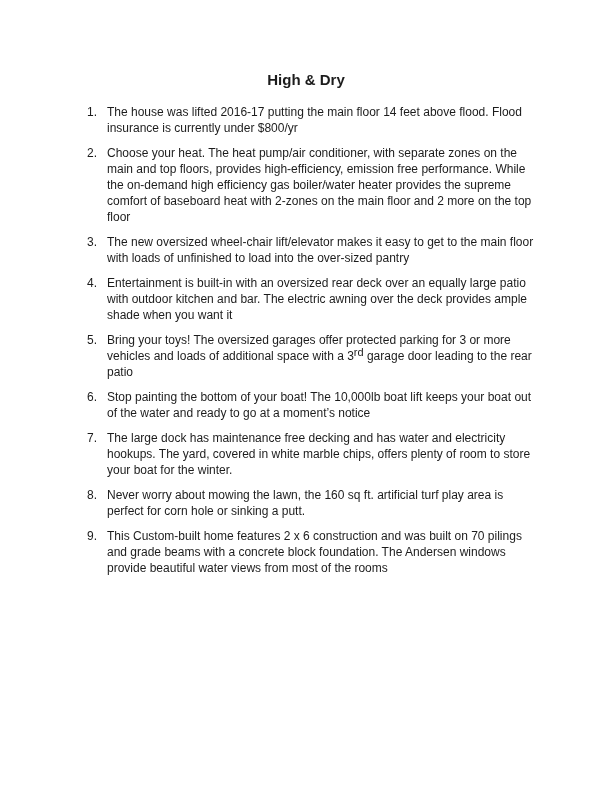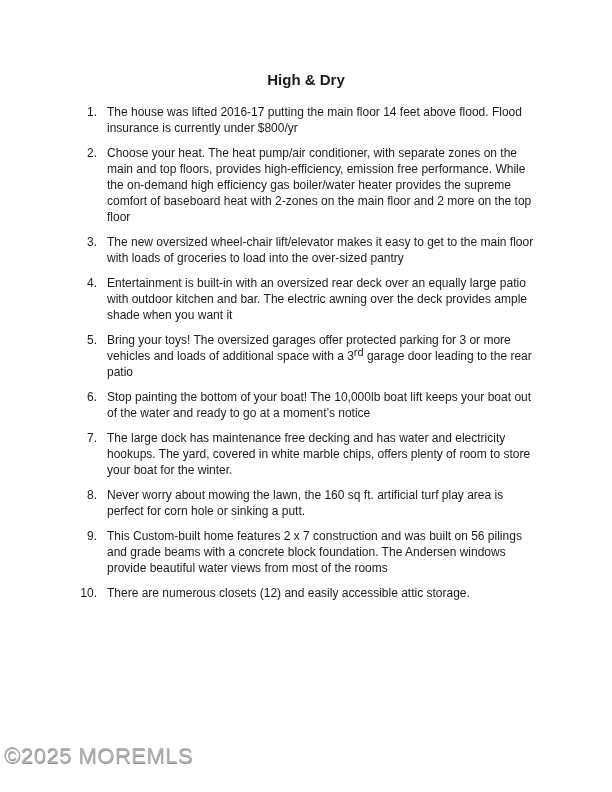"The new oversized wheel-chair" span { text: groceries -> unfinished }
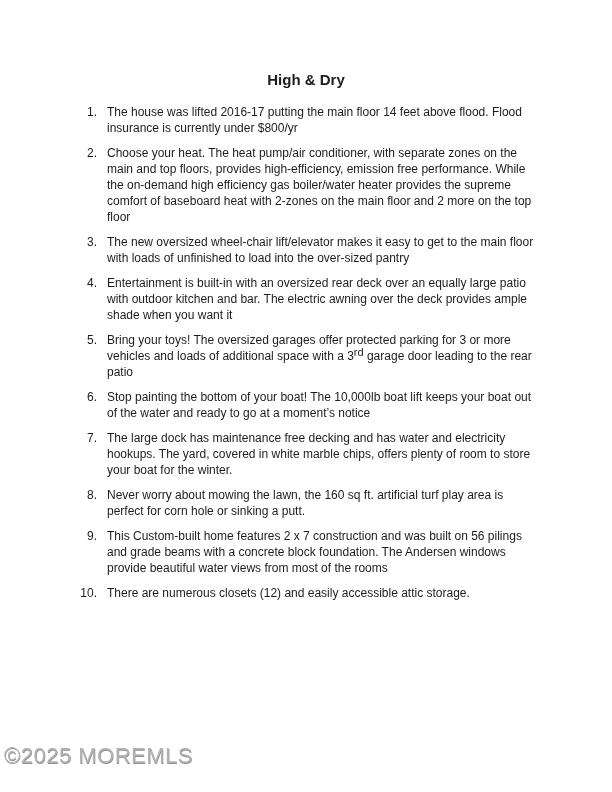"This Custom-built home features 2" span { text: 7 construction and was built on 56 -> 6 construction and was built on 70 }
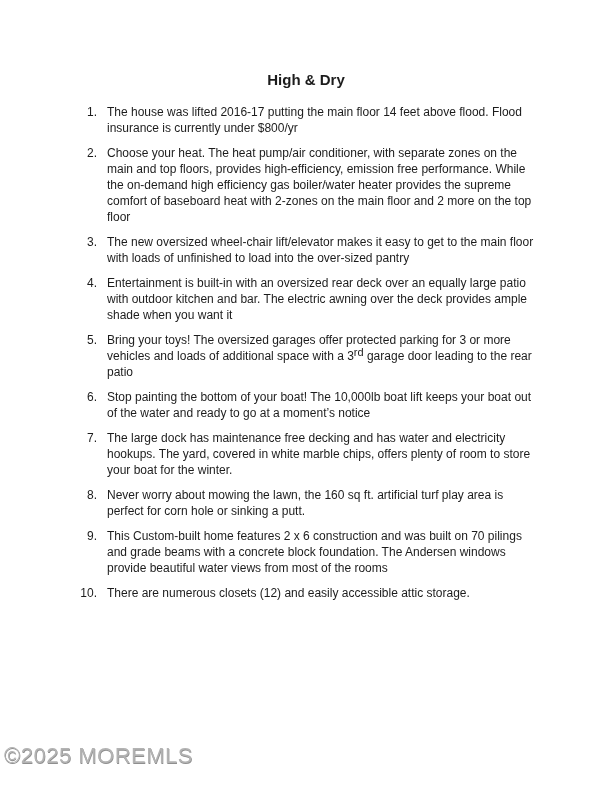"10." div.list-item { html: <div> <span>10.</span> <span><span>There are numerous closets (12) and easily accessible attic storage.</span></span> </div> -> none }
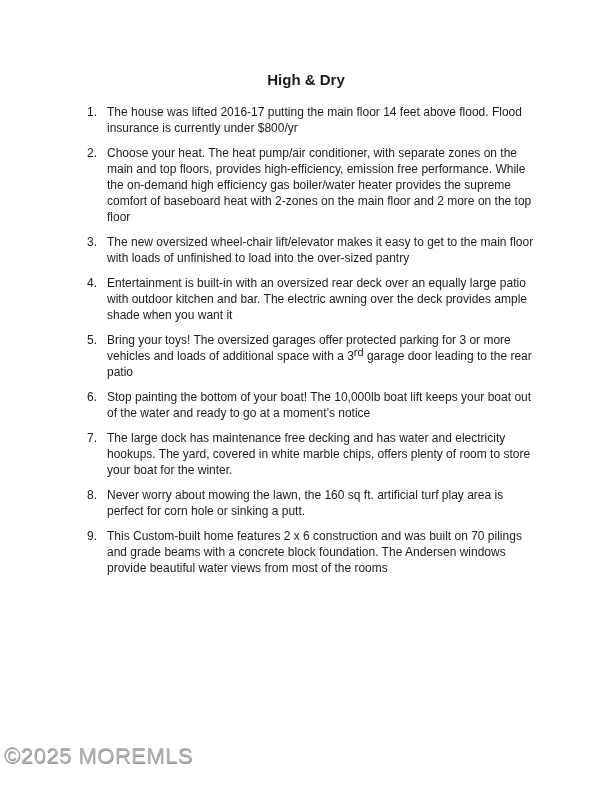"©2025 MOREMLS" div.watermark { html: <div>©2025 MOREMLS</div> -> none }
